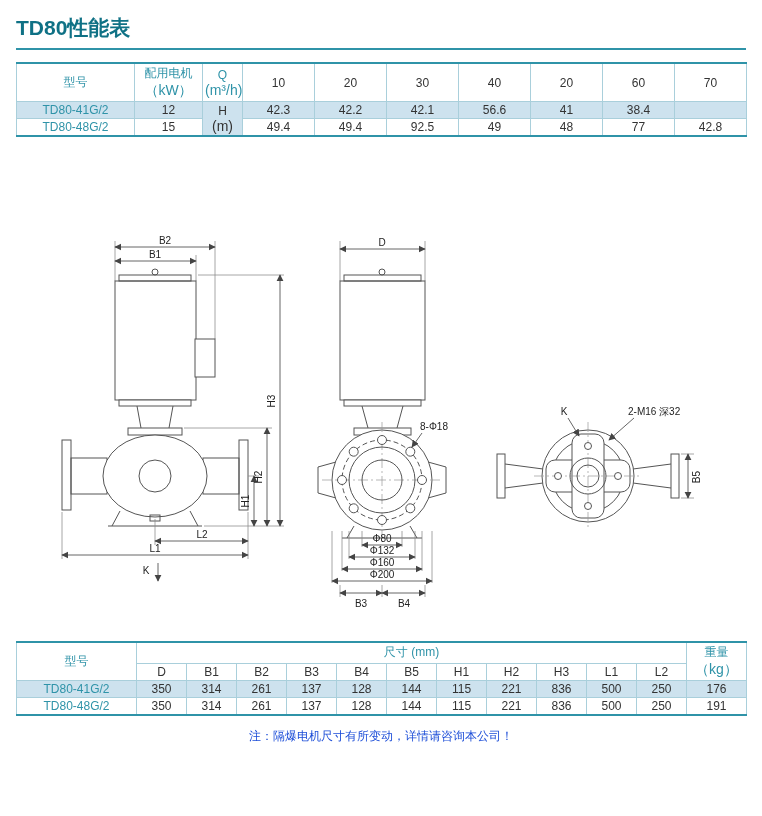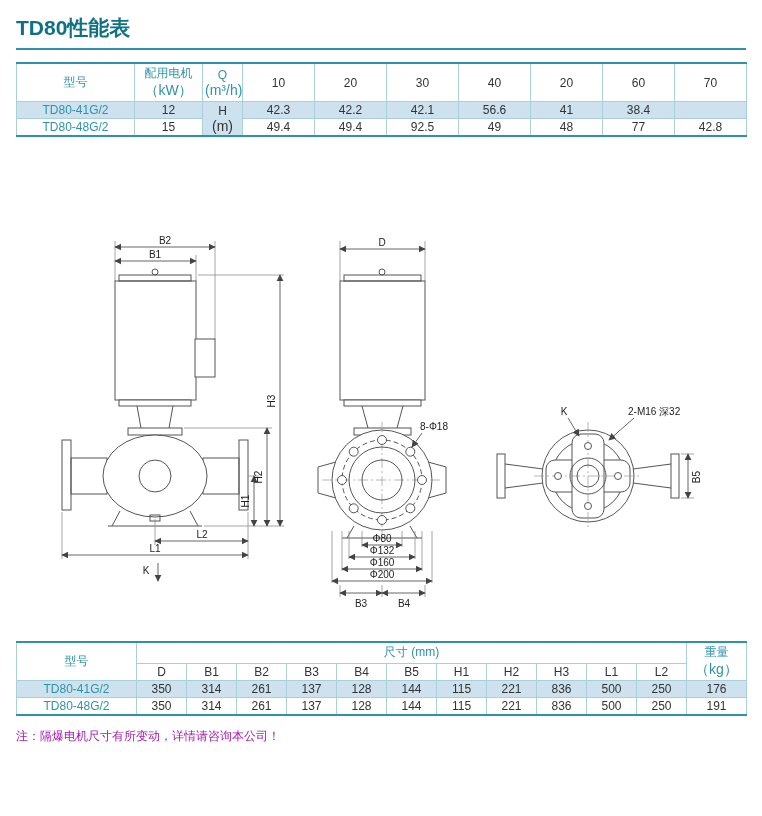"注：隔爆电机尺寸有所变动，详情请咨询本公司！" .note { color: #a21caf -> #1d4ed8; text-align: none -> center }
